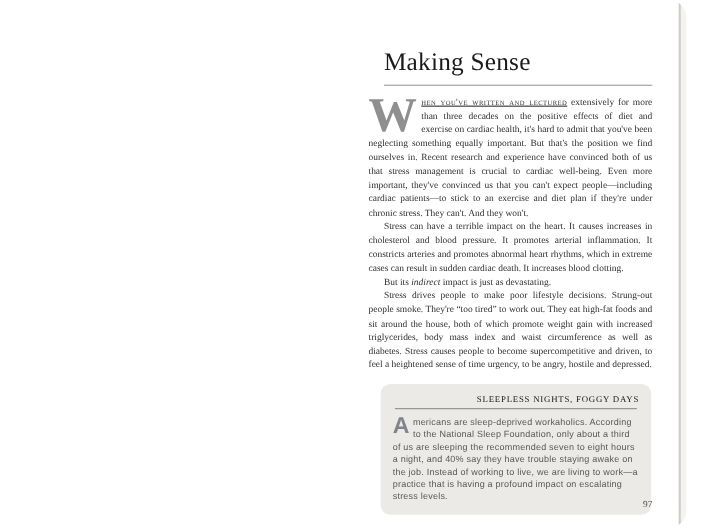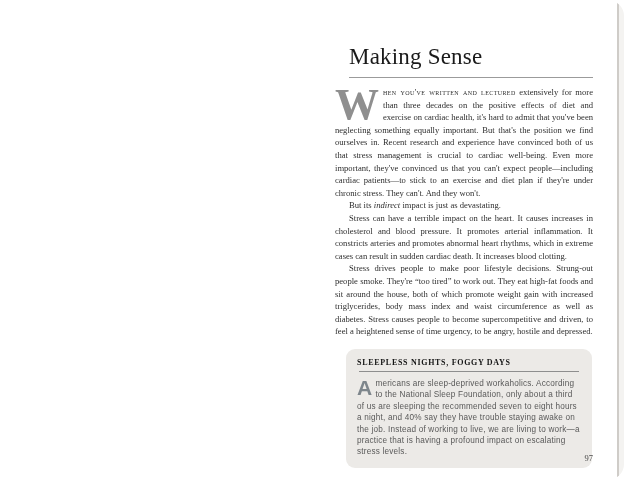"hen you've written and lectured" .sc { text-decoration: none -> underline }
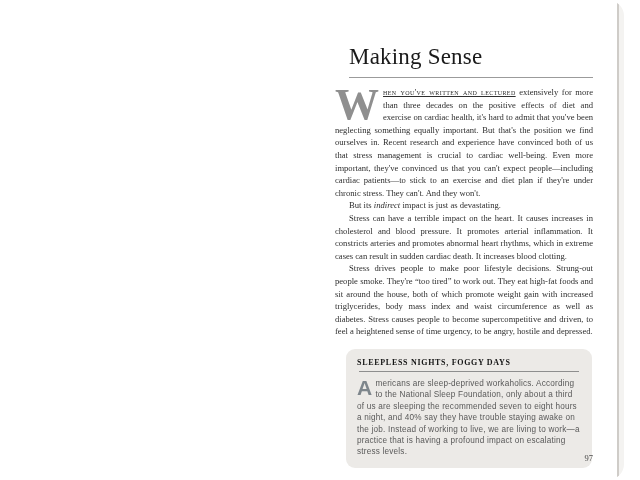"But its indirect impact is" p { order: before "Stress can have a terrible" -> after "Stress can have a terrible" }
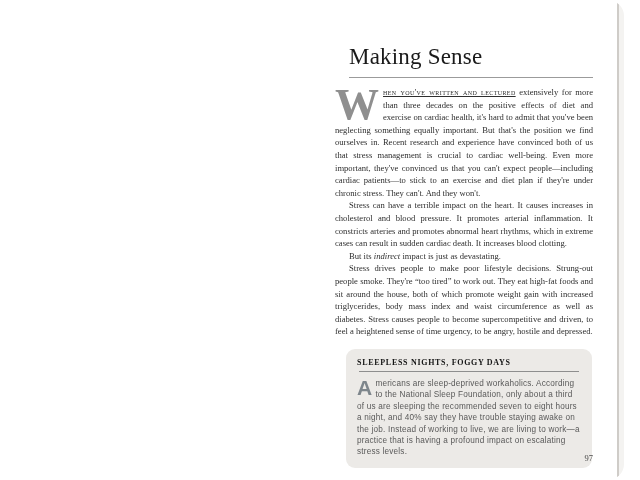"SLEEPLESS NIGHTS, FOGGY DAYS" .sidebar-title { font-weight: bold -> normal; text-align: left -> right }
